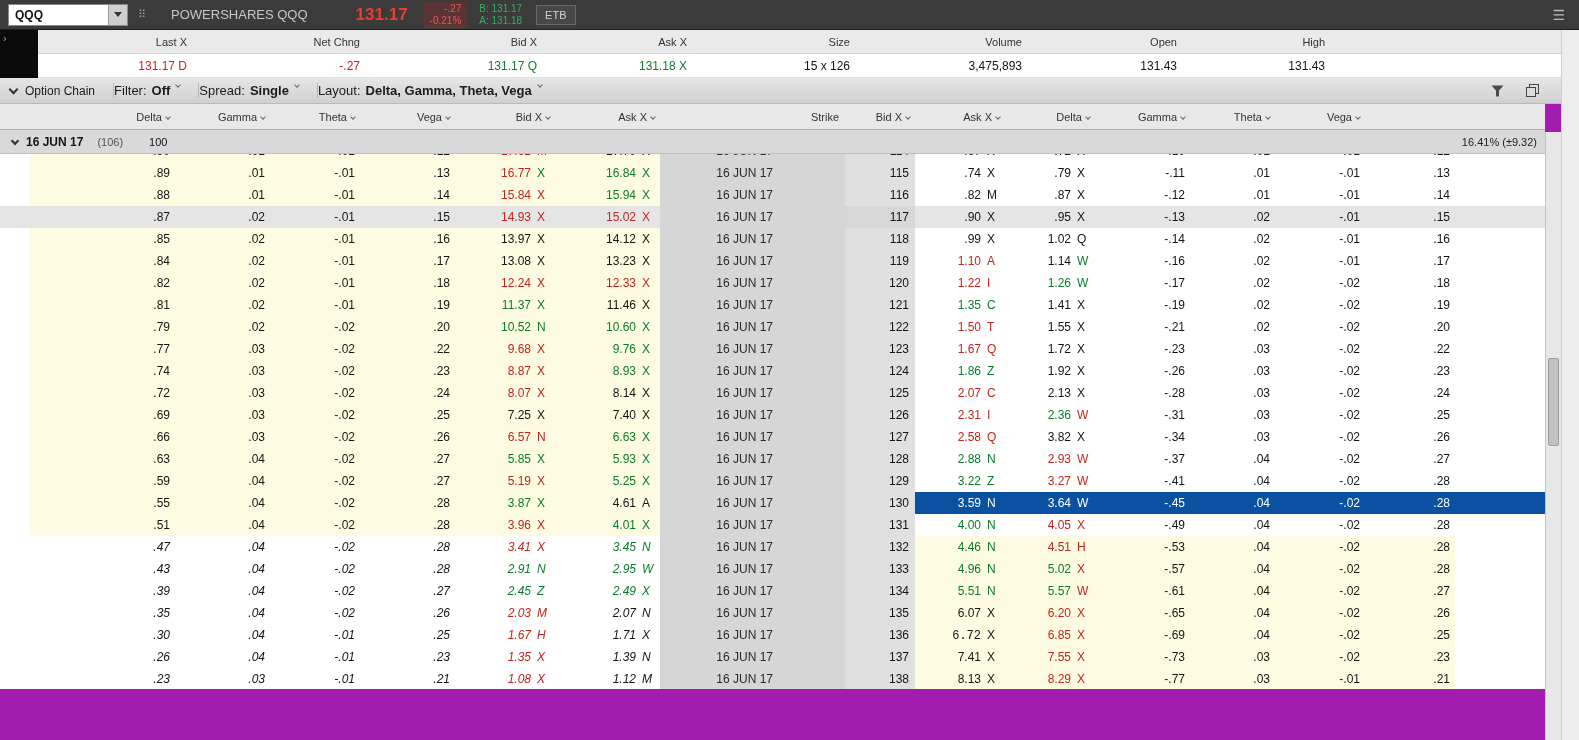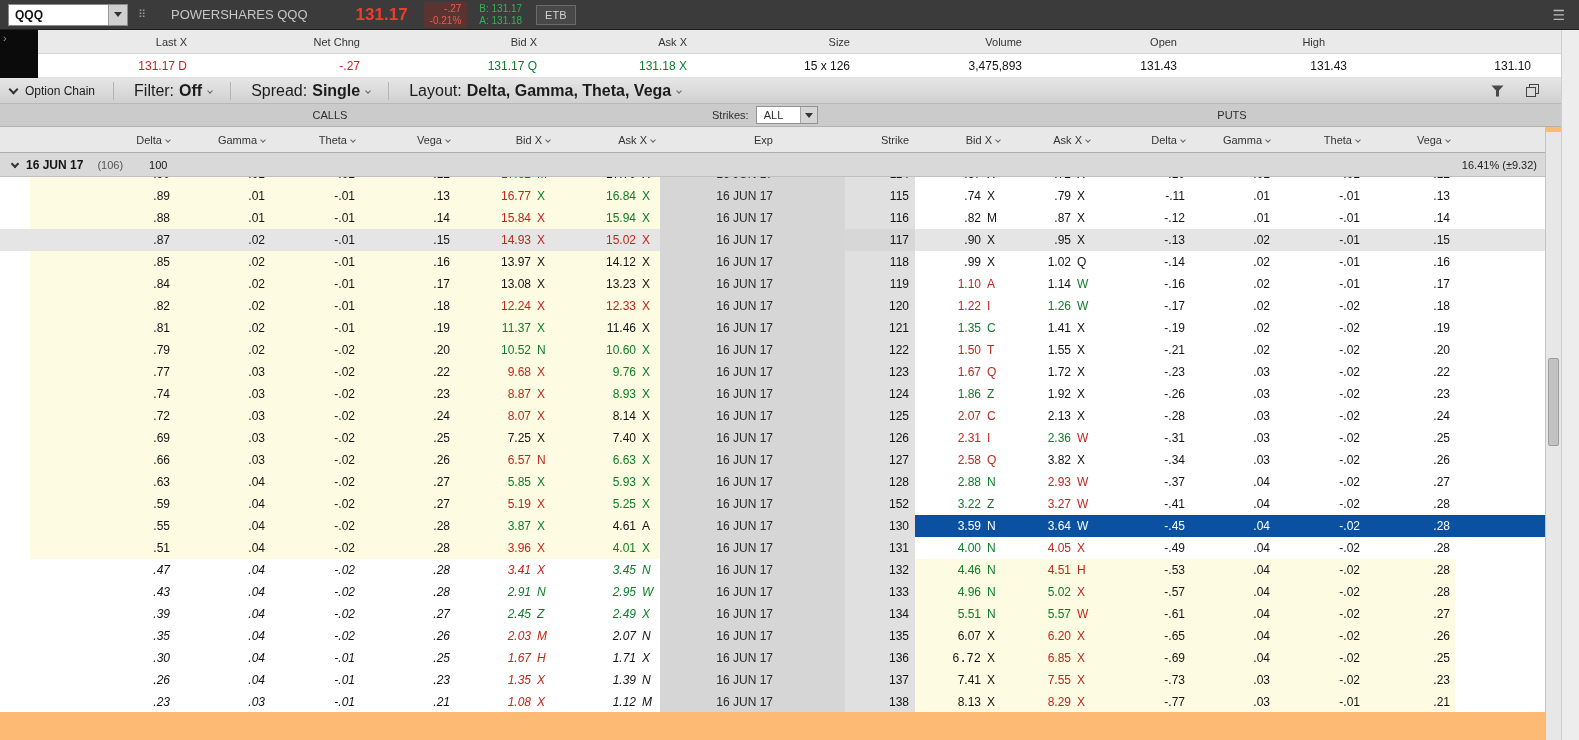"QQQ" .app { background: #fdba74 -> #a21caf }
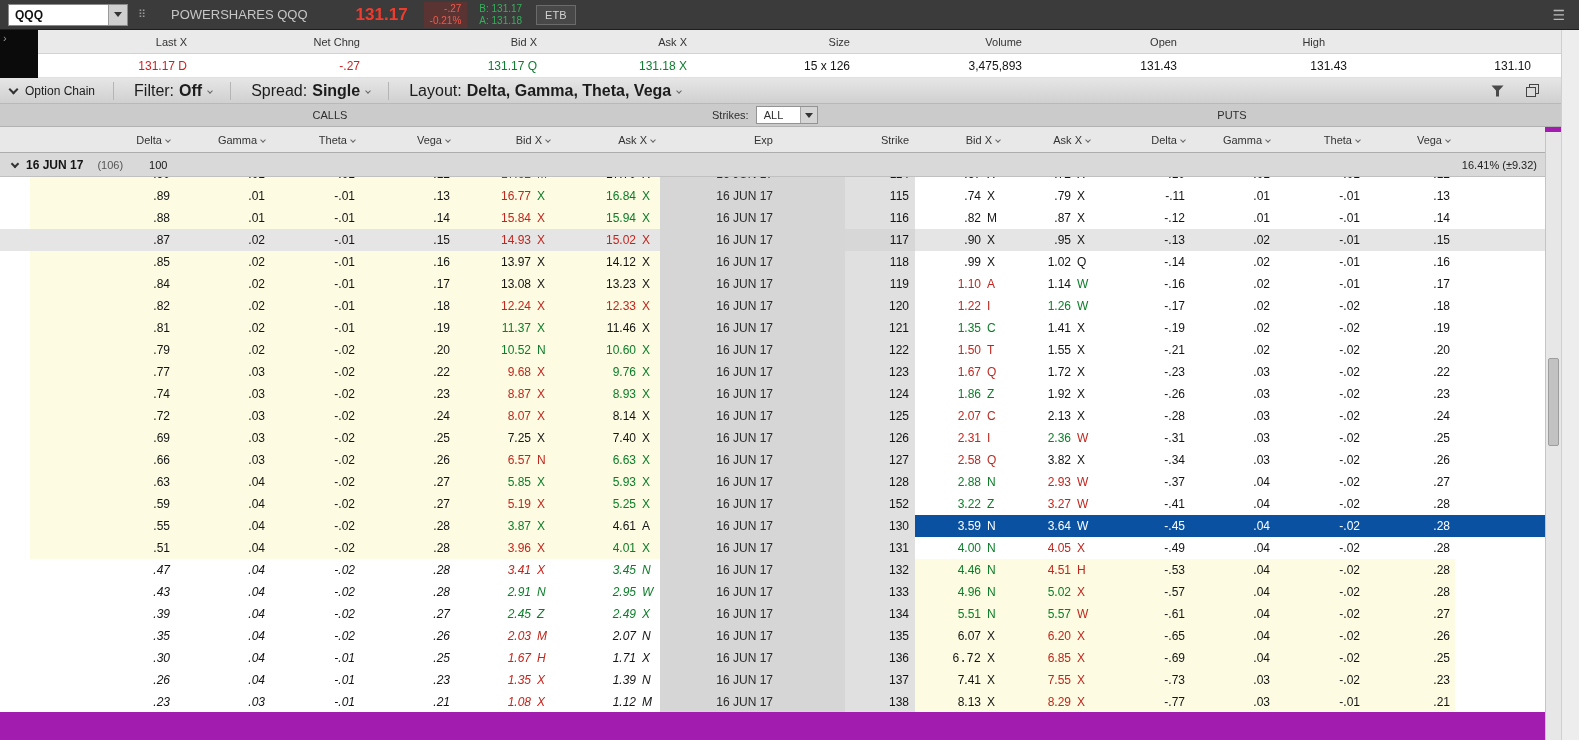"131.10" div.u-cell { html: <div>131.10</div> -> none }
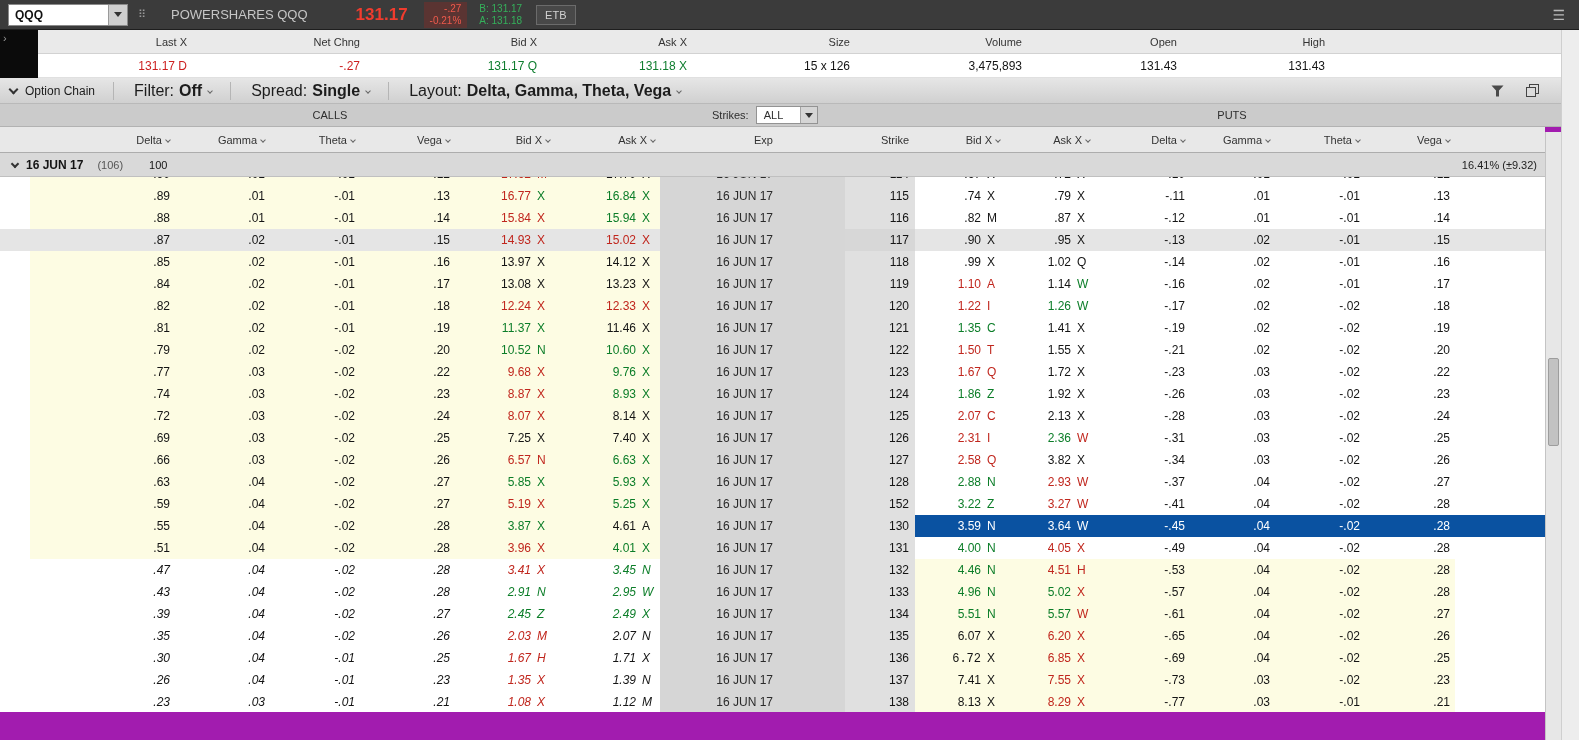"Filter:" .cb-item { align-items: center -> flex-start; font-size: 16px -> 13px; padding-left: 20px -> 0 }
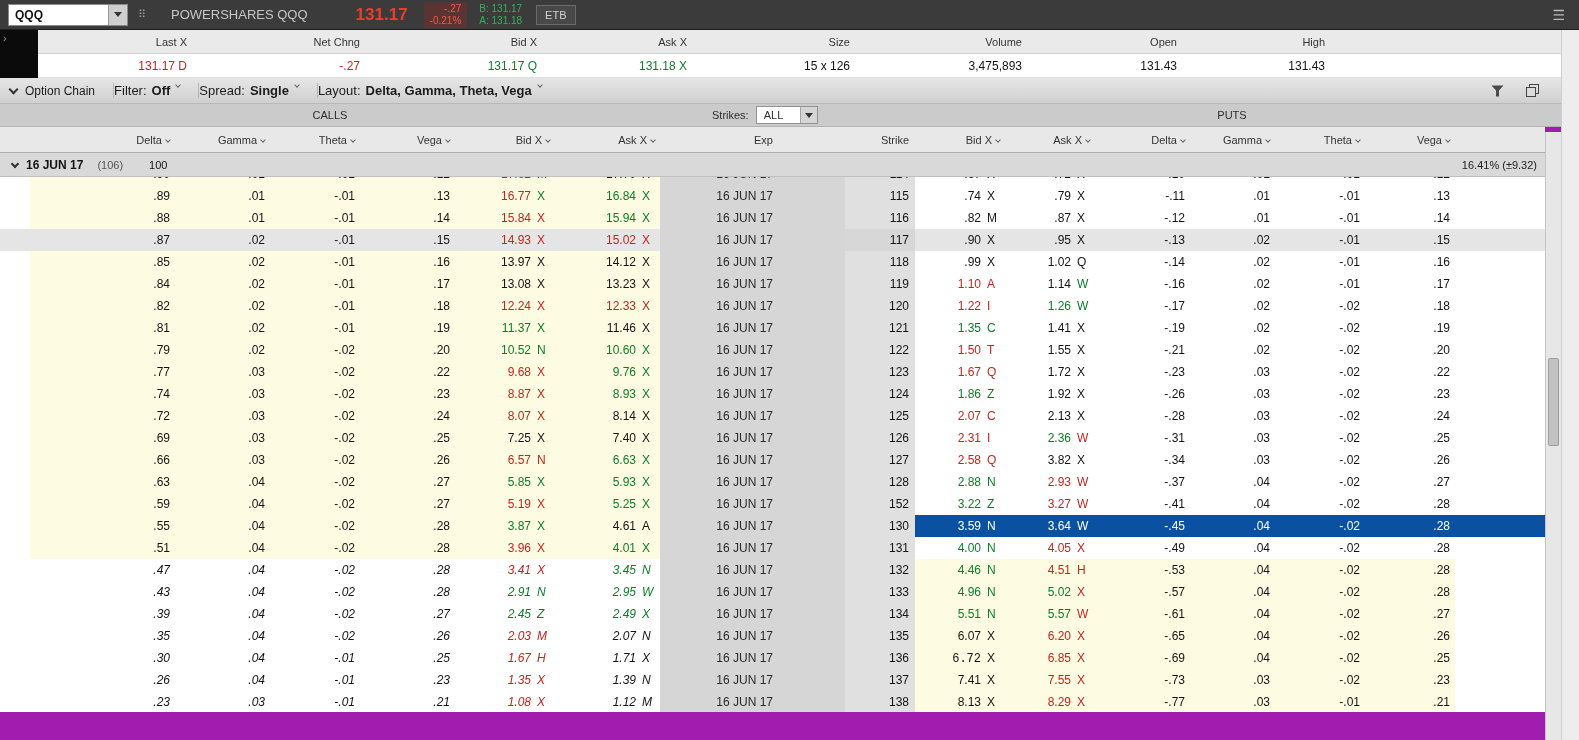"CALLS" div.cp-bar { html: <div> <span>CALLS</span> <span> <span>Strikes:</span> <span> <span>ALL</span> <span> <span></span> </span> </span> </span> <span>PUTS</span> </div> -> none }
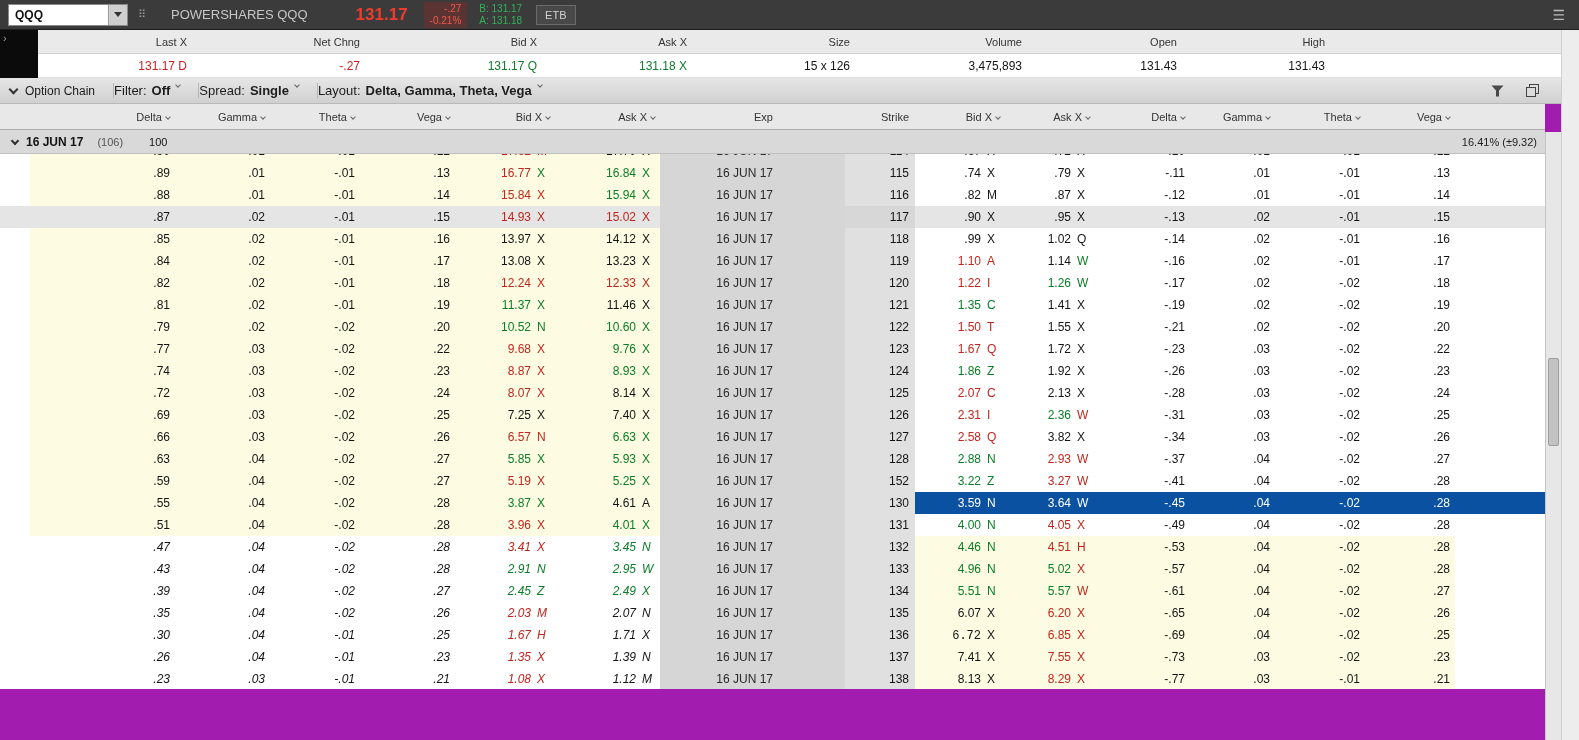"Exp" div.hc { html: <div><span>Exp</span></div> -> none }
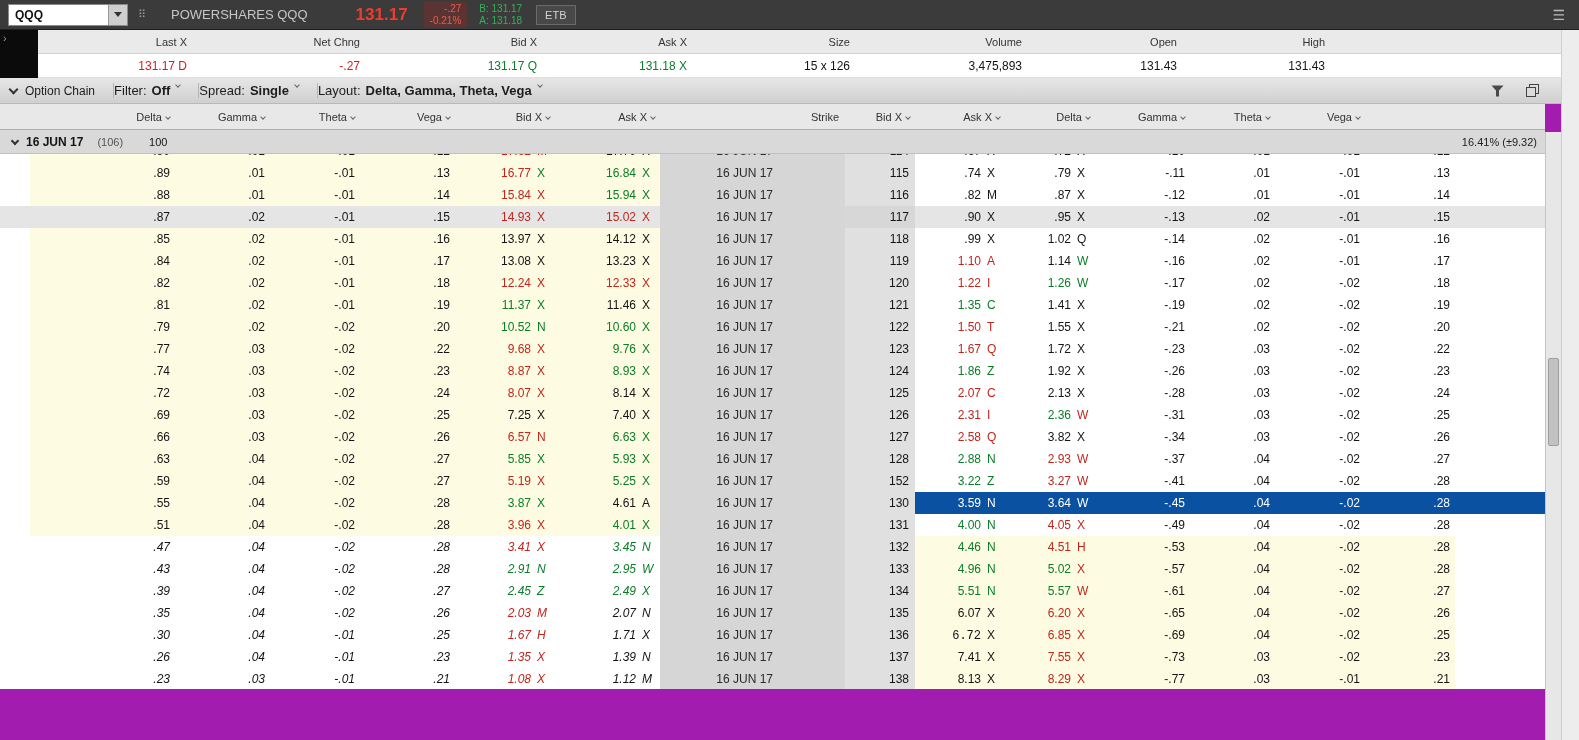"152" div.cell { text: 152 -> 129 }
